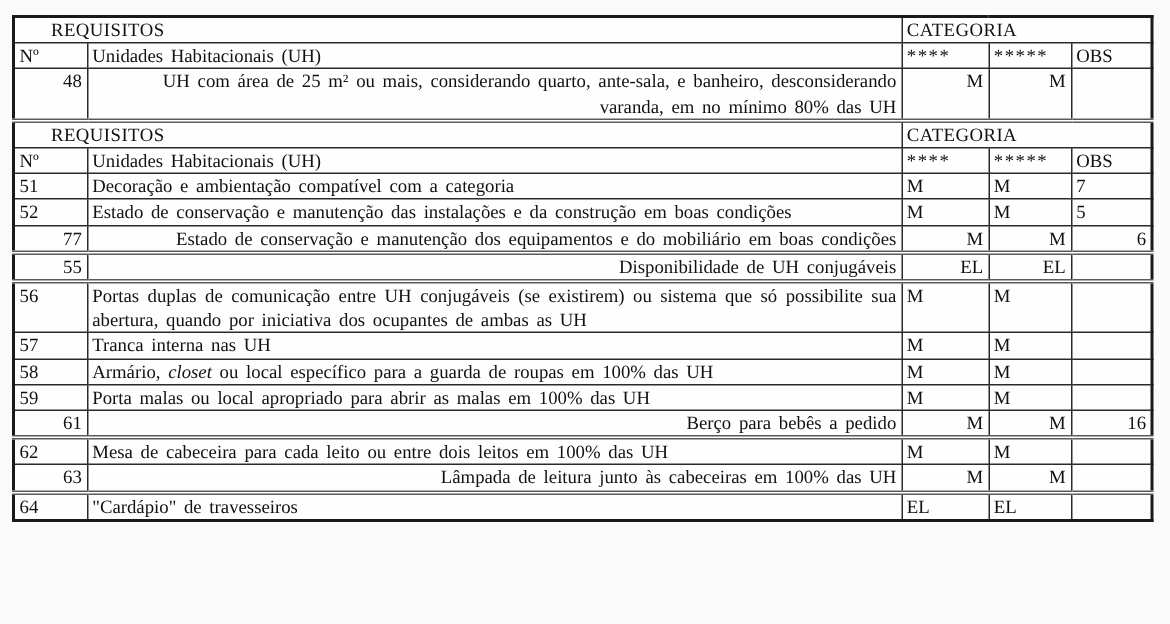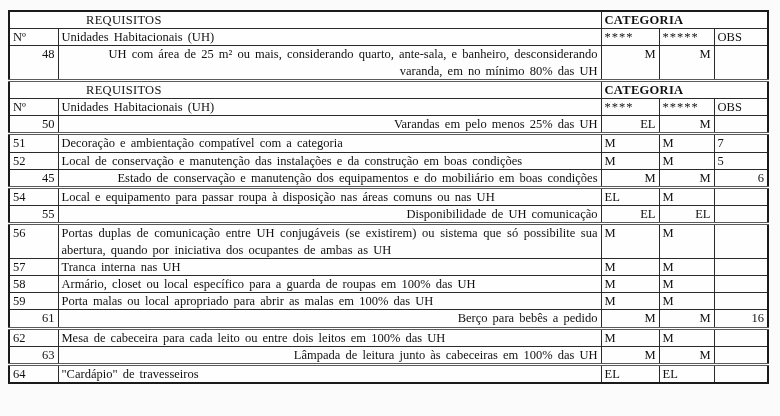"REQUISITOS" td.h-req { padding-left: 76px -> 24px }
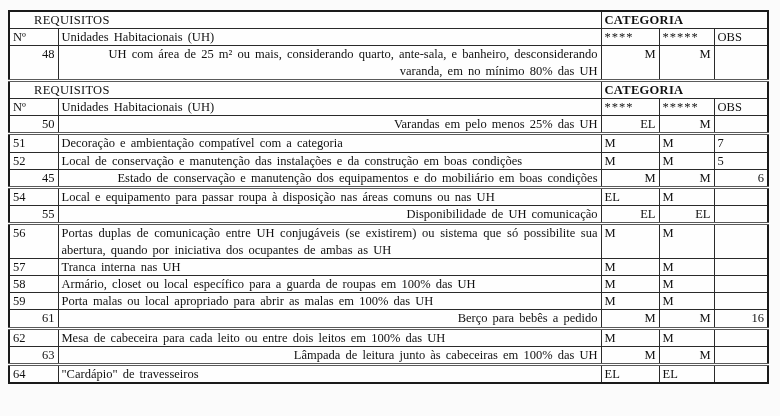"CATEGORIA" td.h-cat { font-weight: bold -> none }
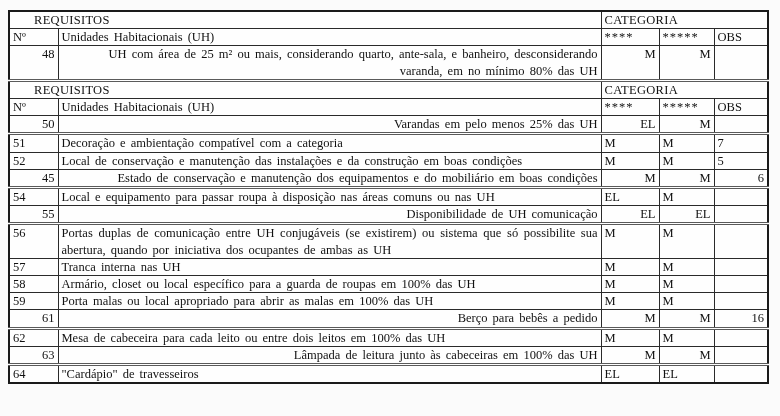"50" tr.thick { html: <tr> <td>50</td> <td>Varandas em pelo menos 25% das UH</td> <td>EL</td> <td>M</td> <td></td> </tr> -> none }
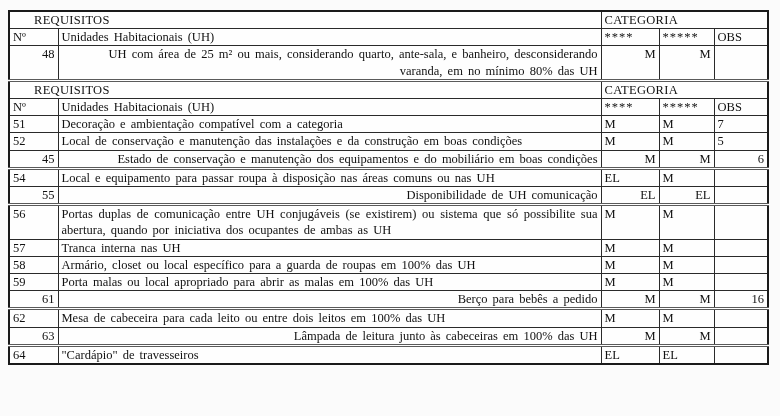"Local de conservação e manutenção" td.td-desc { text: Local -> Estado }
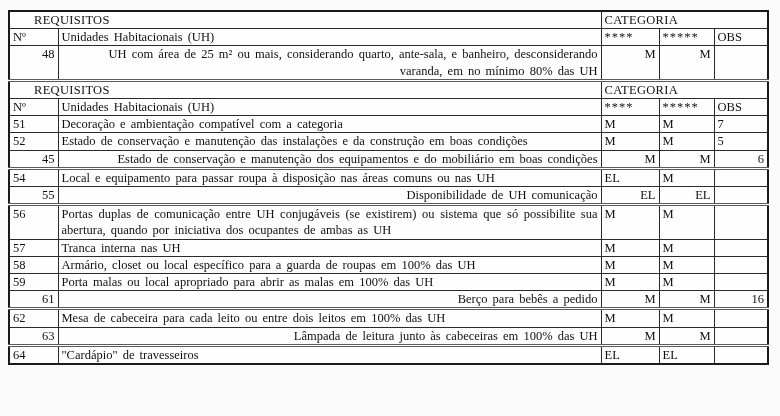"45" td.td-num { text: 45 -> 77 }
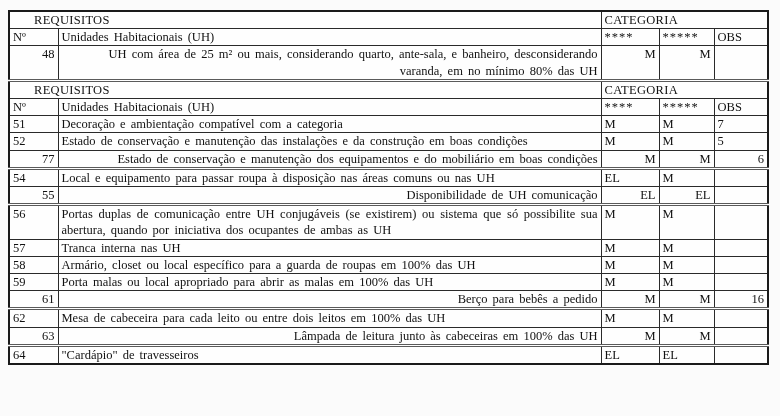"54" tr { html: <tr> <td>54</td> <td>Local e equipamento para passar roupa à disposição nas áreas comuns ou nas UH</td> <td>EL</td> <td>M</td> <td></td> </tr> -> none }
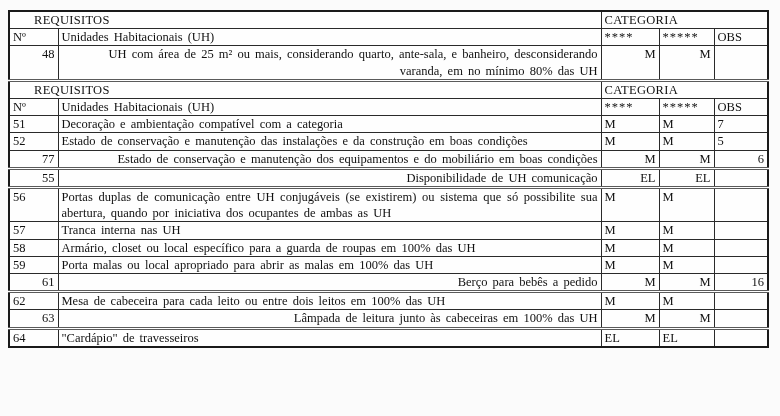"Disponibilidade de UH comunicação" td.td-desc { text: comunicação -> conjugáveis }
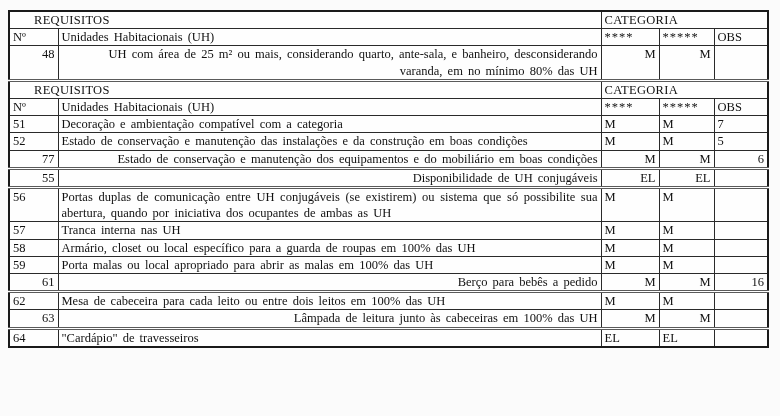"closet" .it { font-style: none -> italic }
